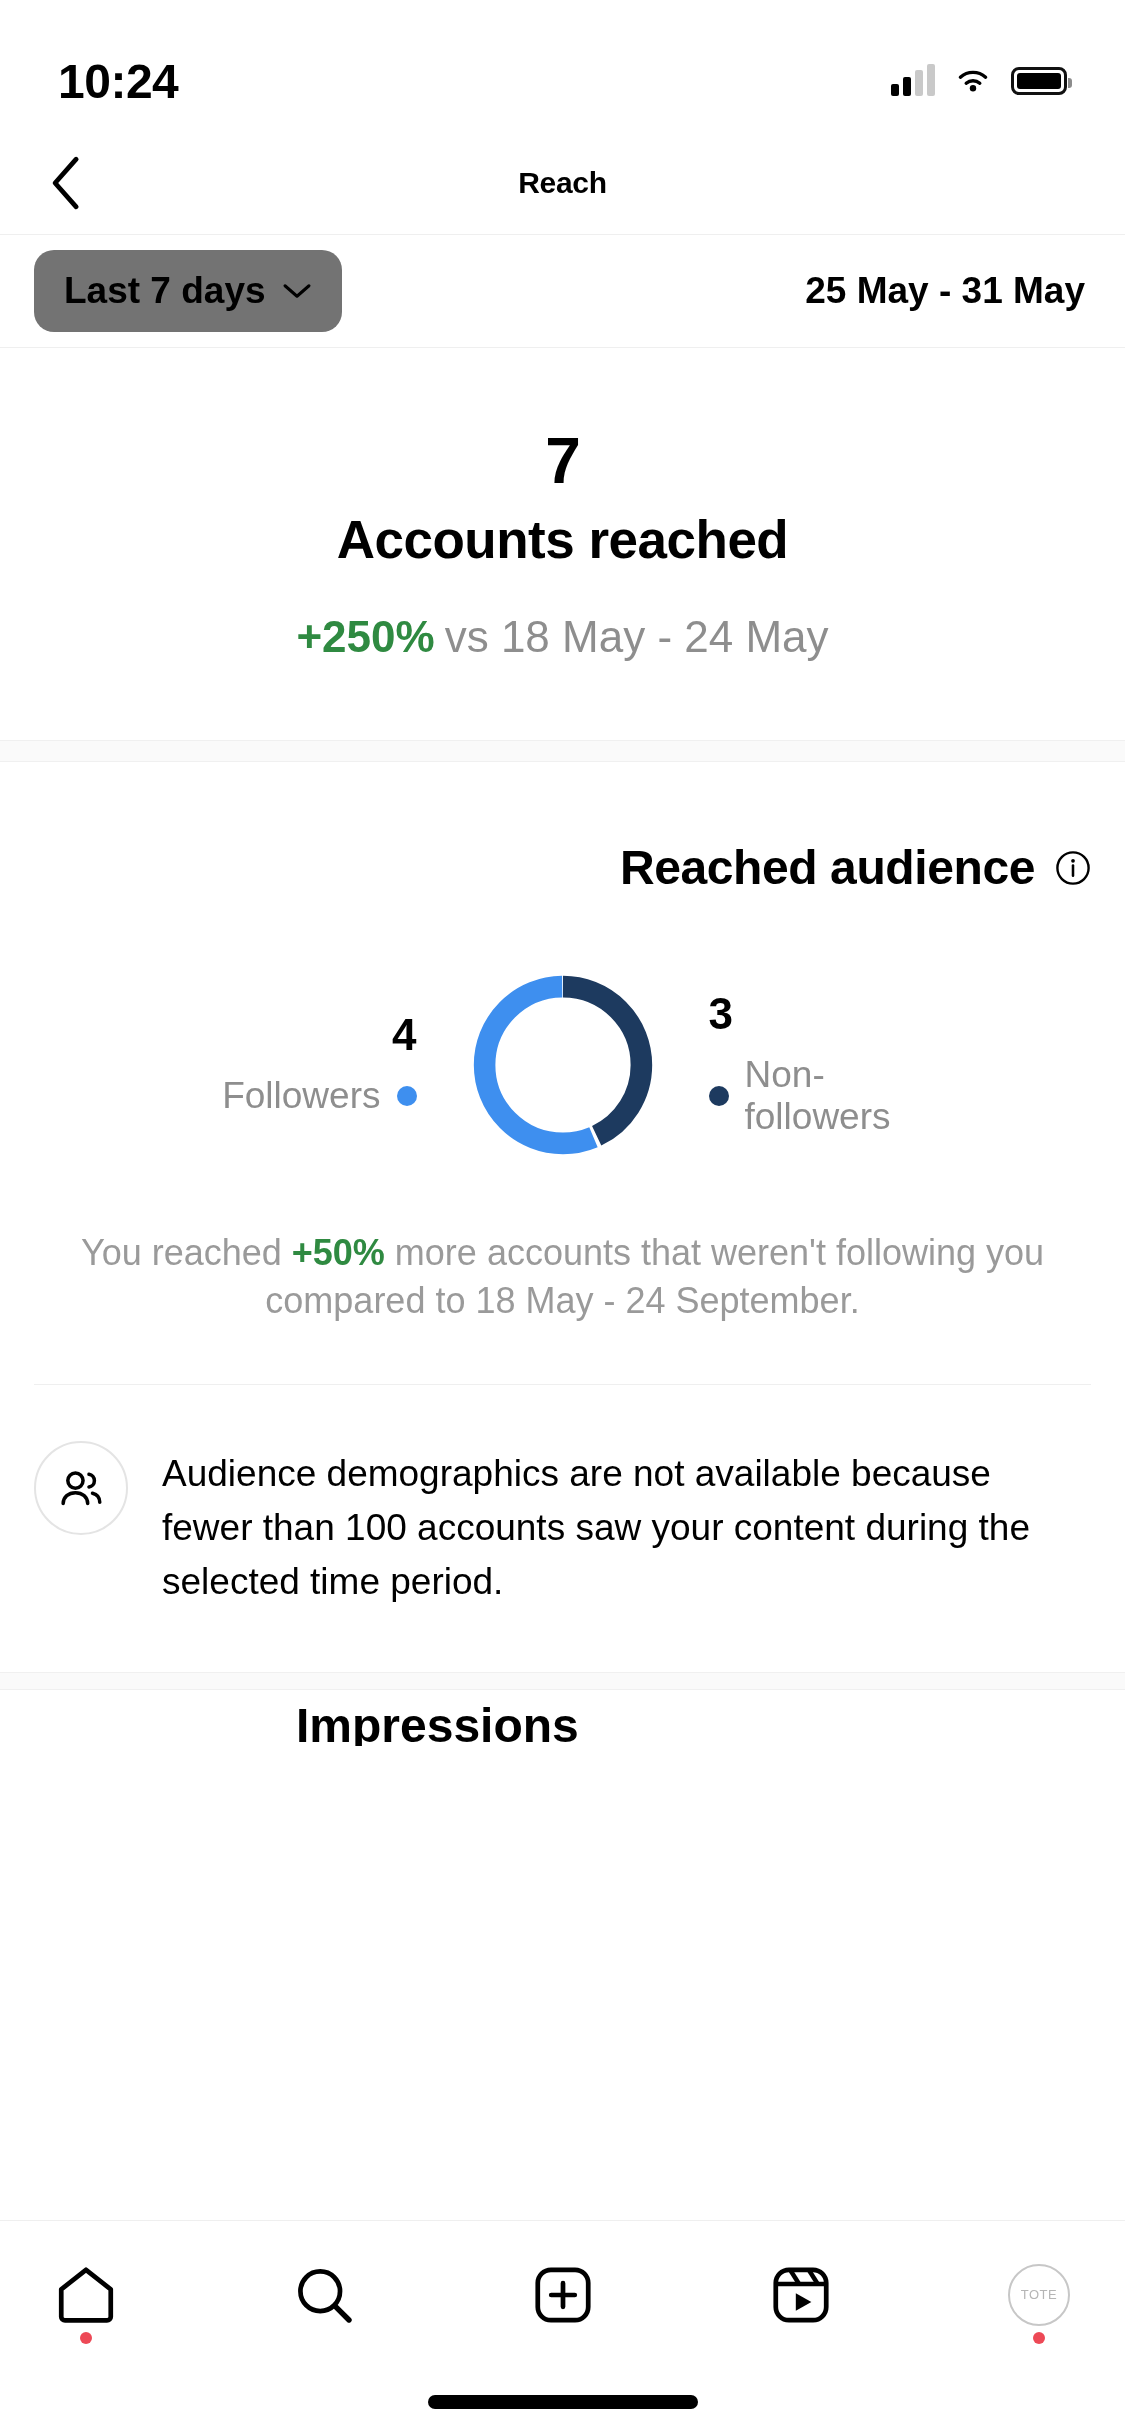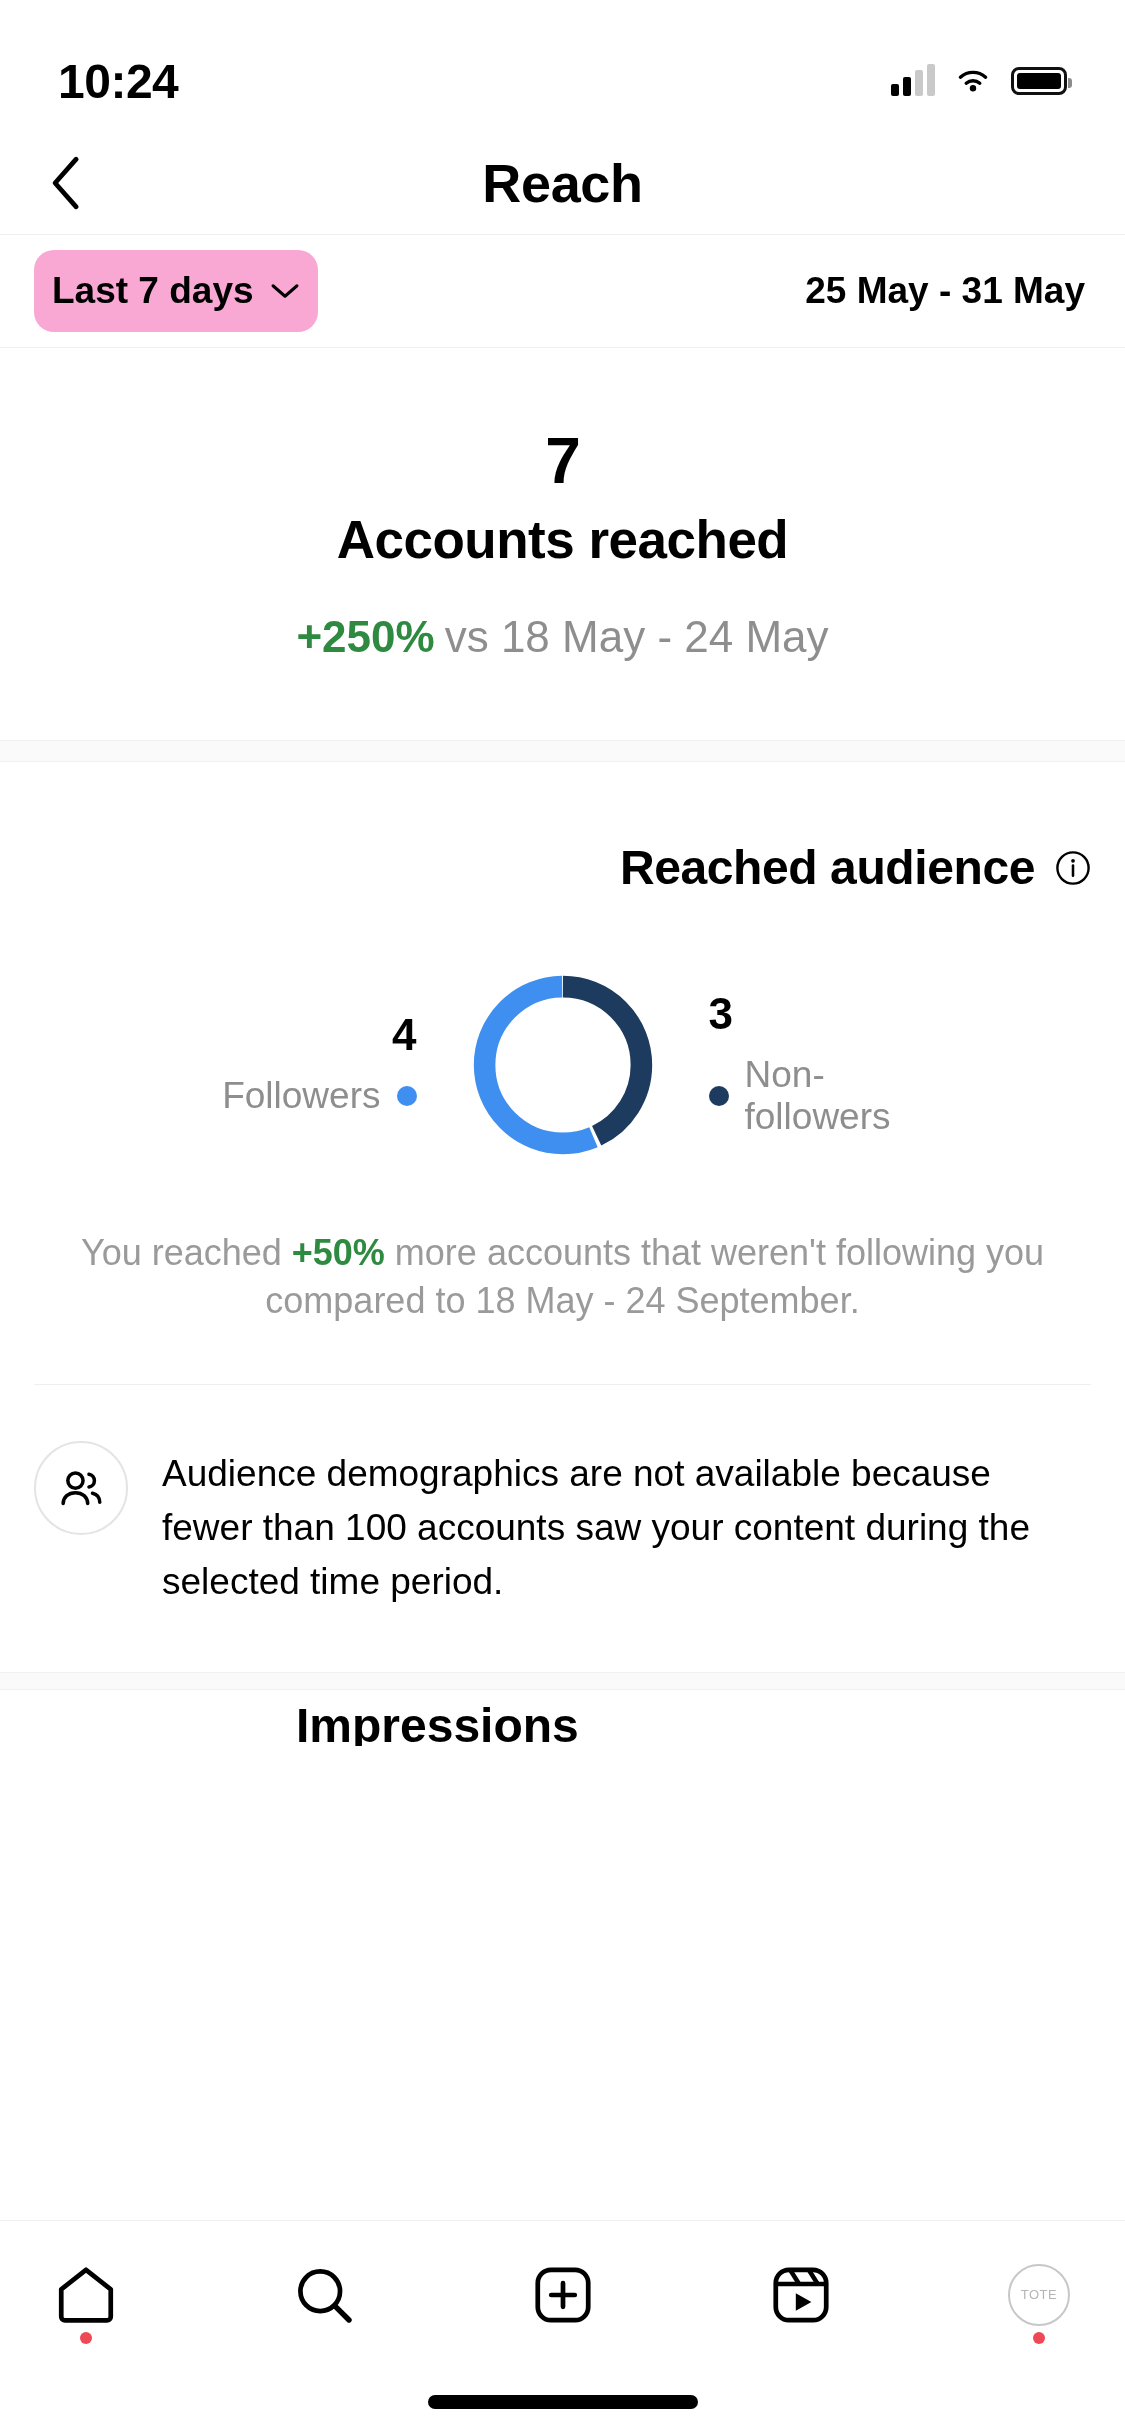"Reach" .nav-title { font-size: 54px -> 30px }
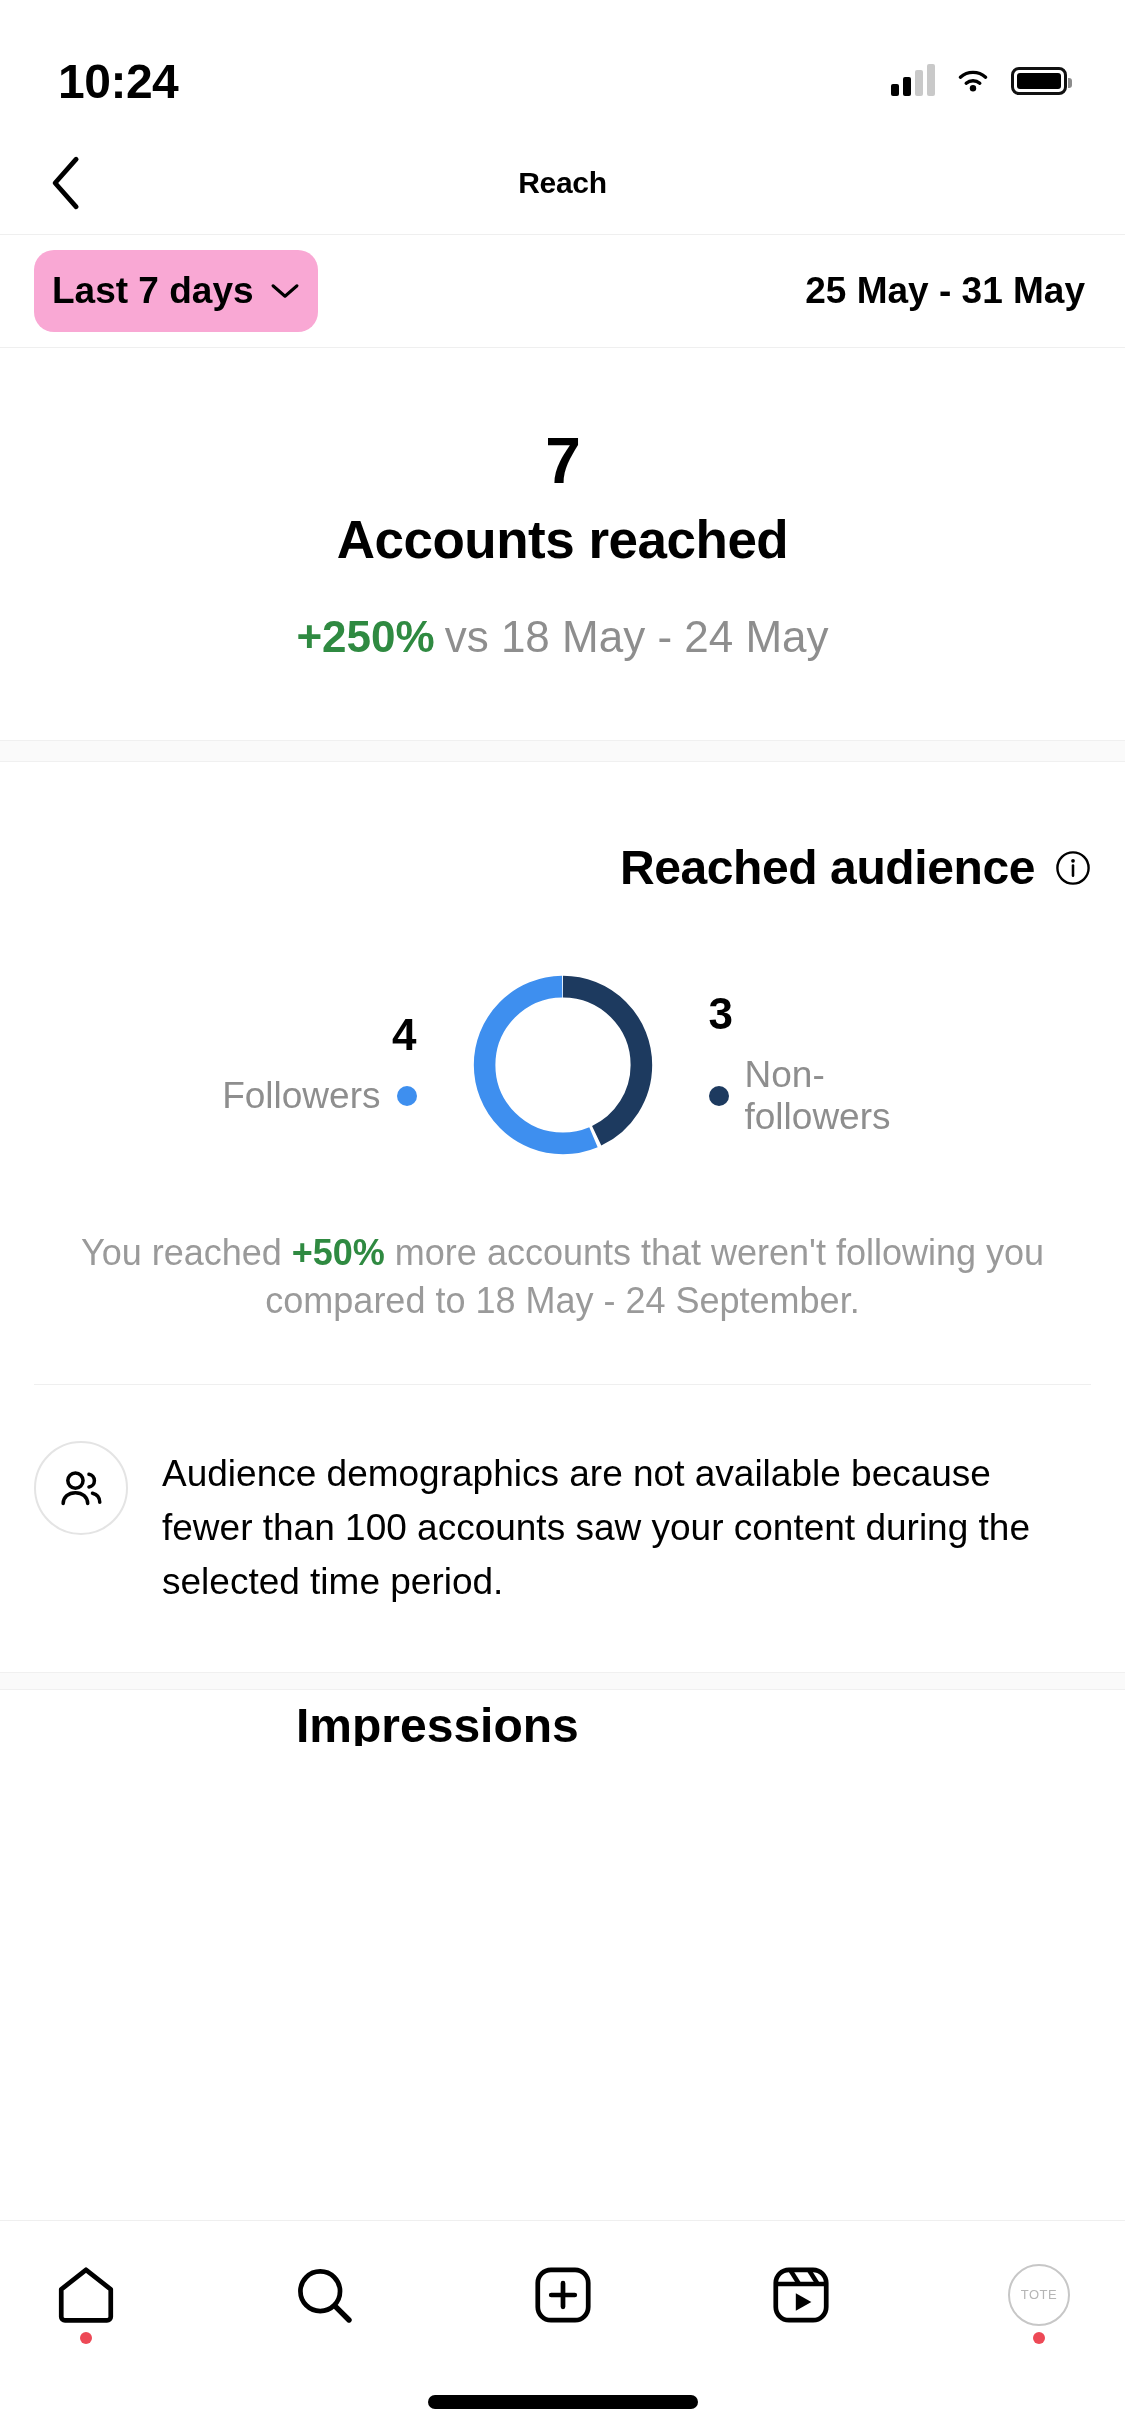"Last 7 days" .range-pill { background: #f9a8d4 -> #737373; padding: 20px 18px -> 20px 30px }
